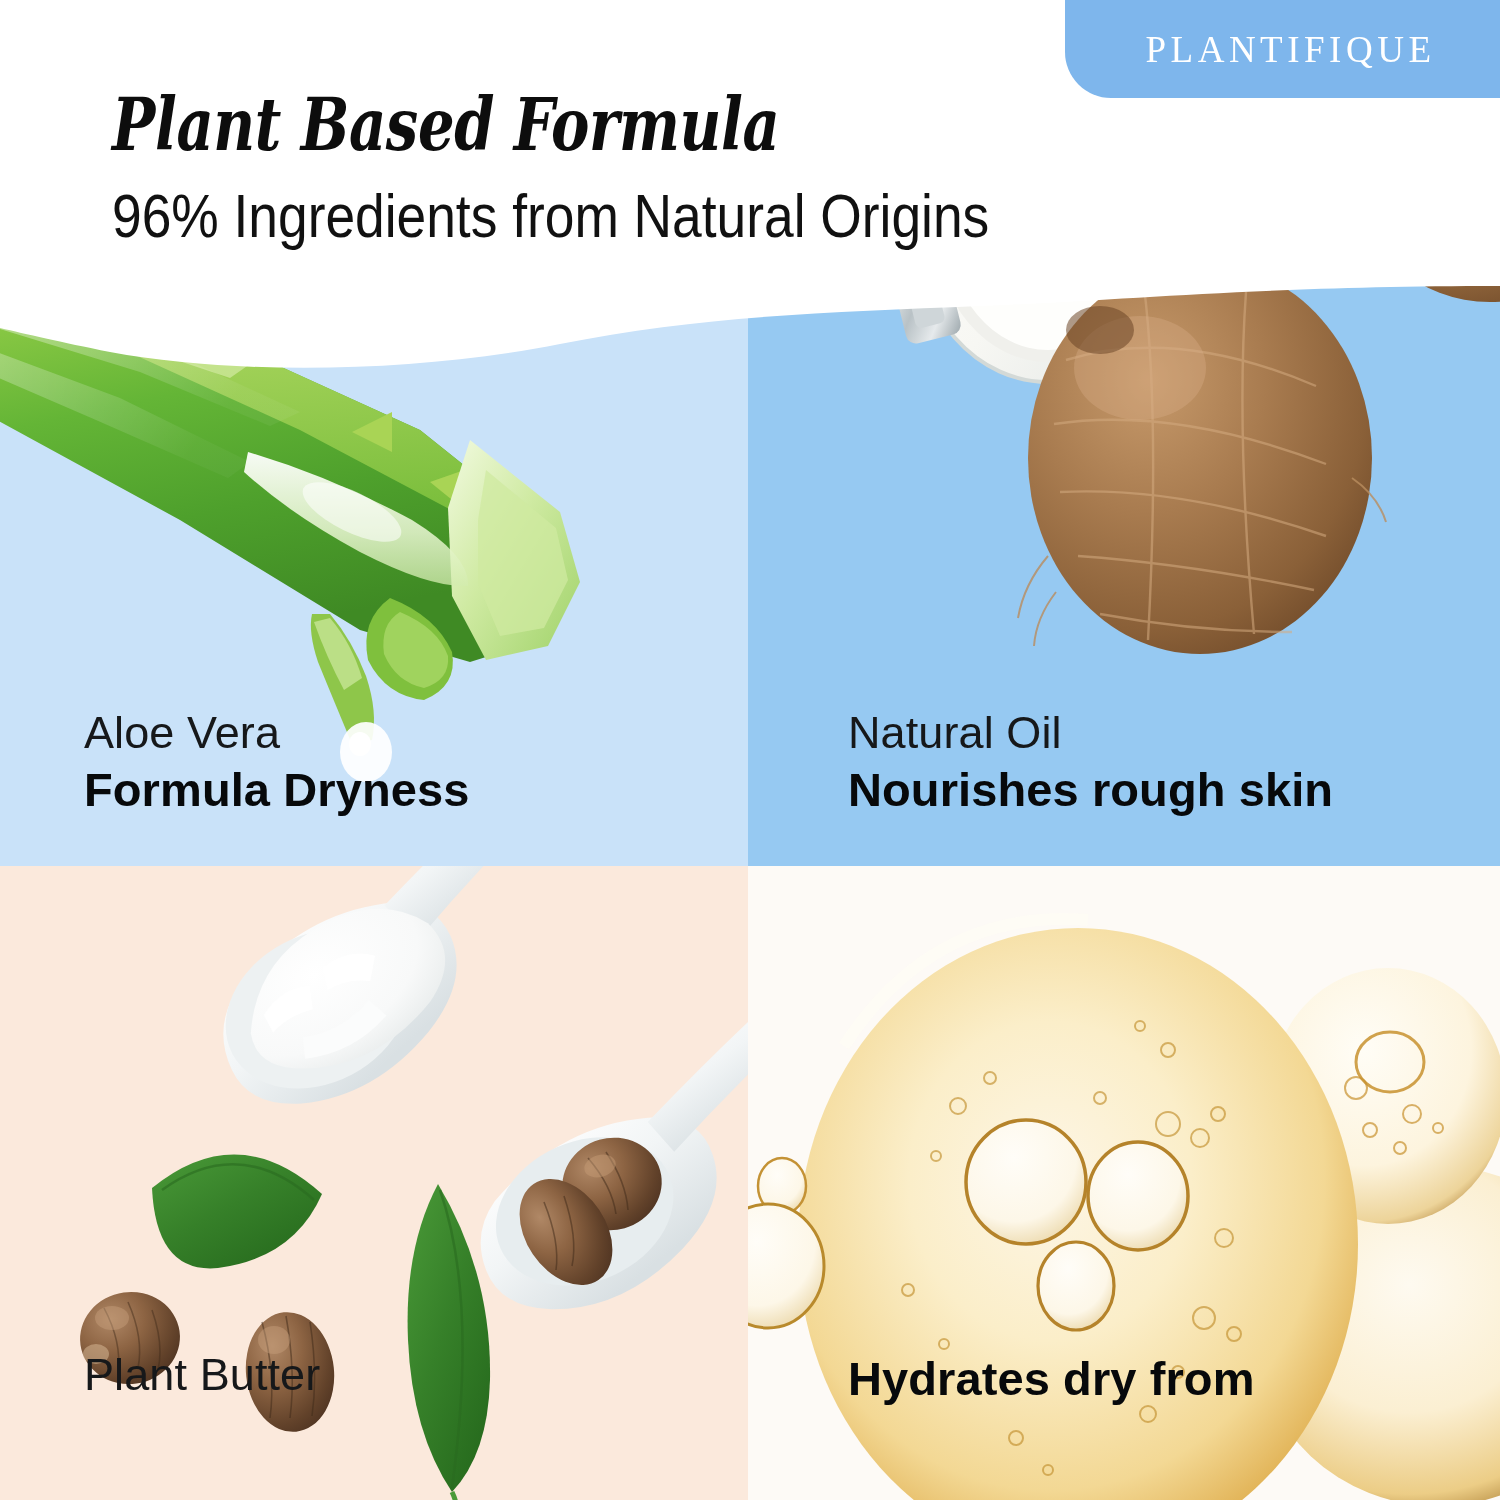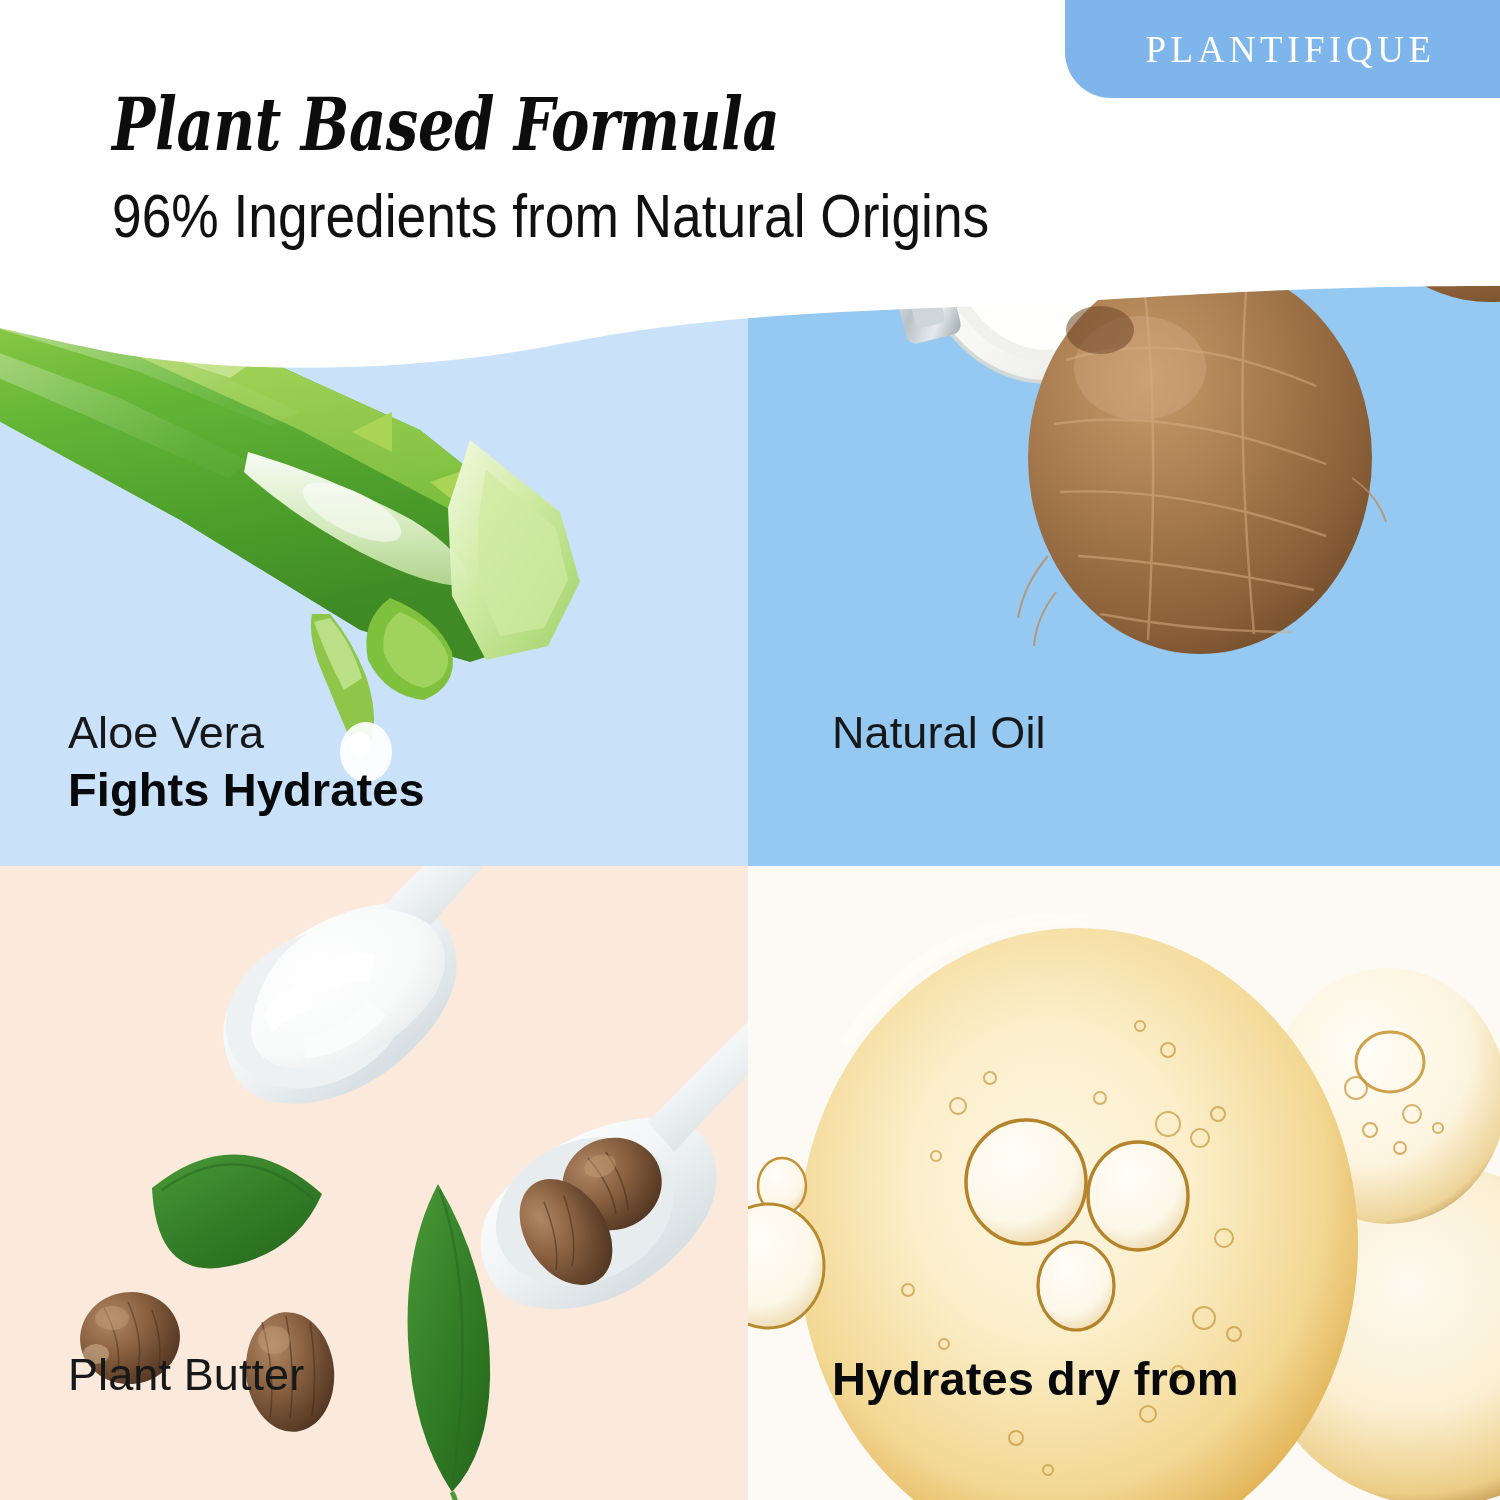"Aloe Vera" .caption { margin-left: none -> 16px }
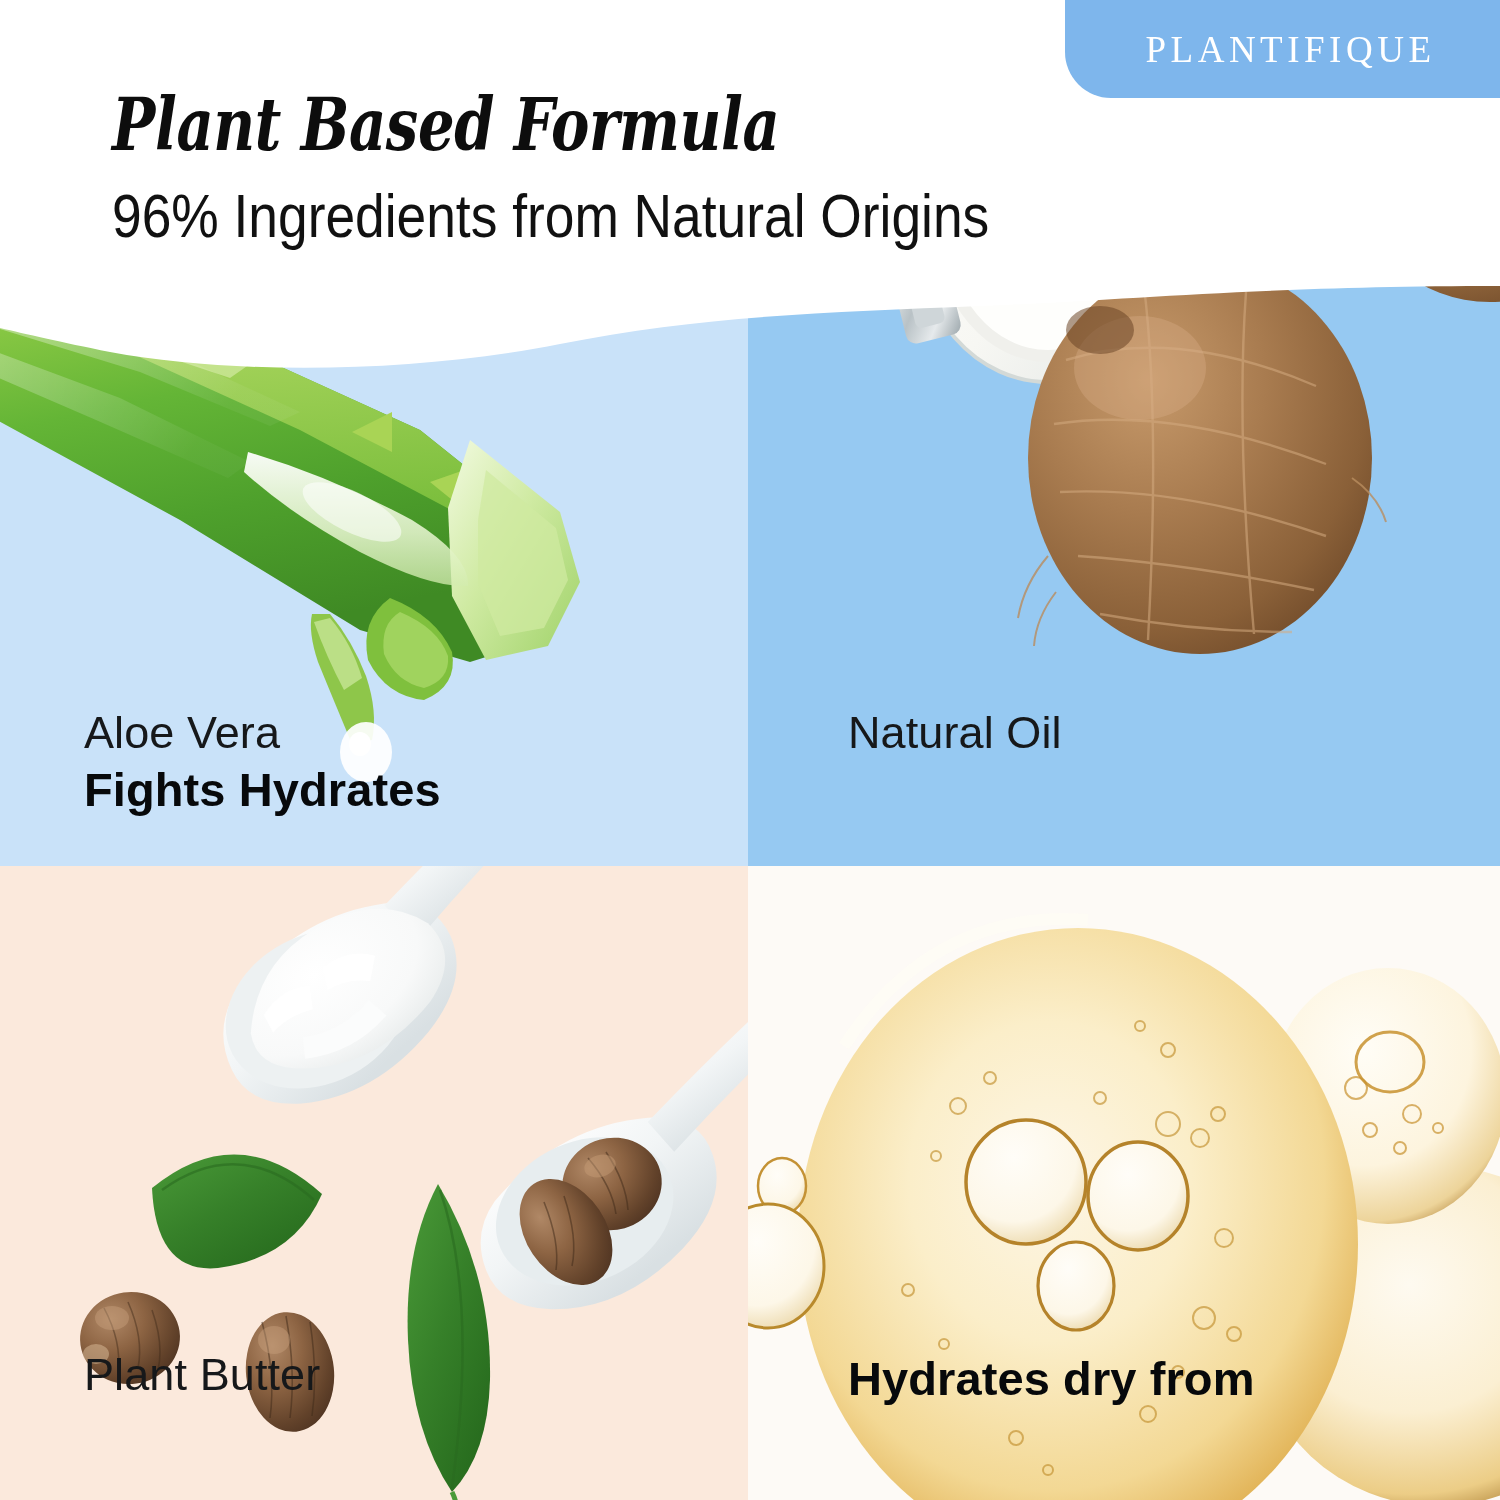"Fights Hydrates" div.cap-benefit { text: Fights Hydrates -> Formula Dryness }
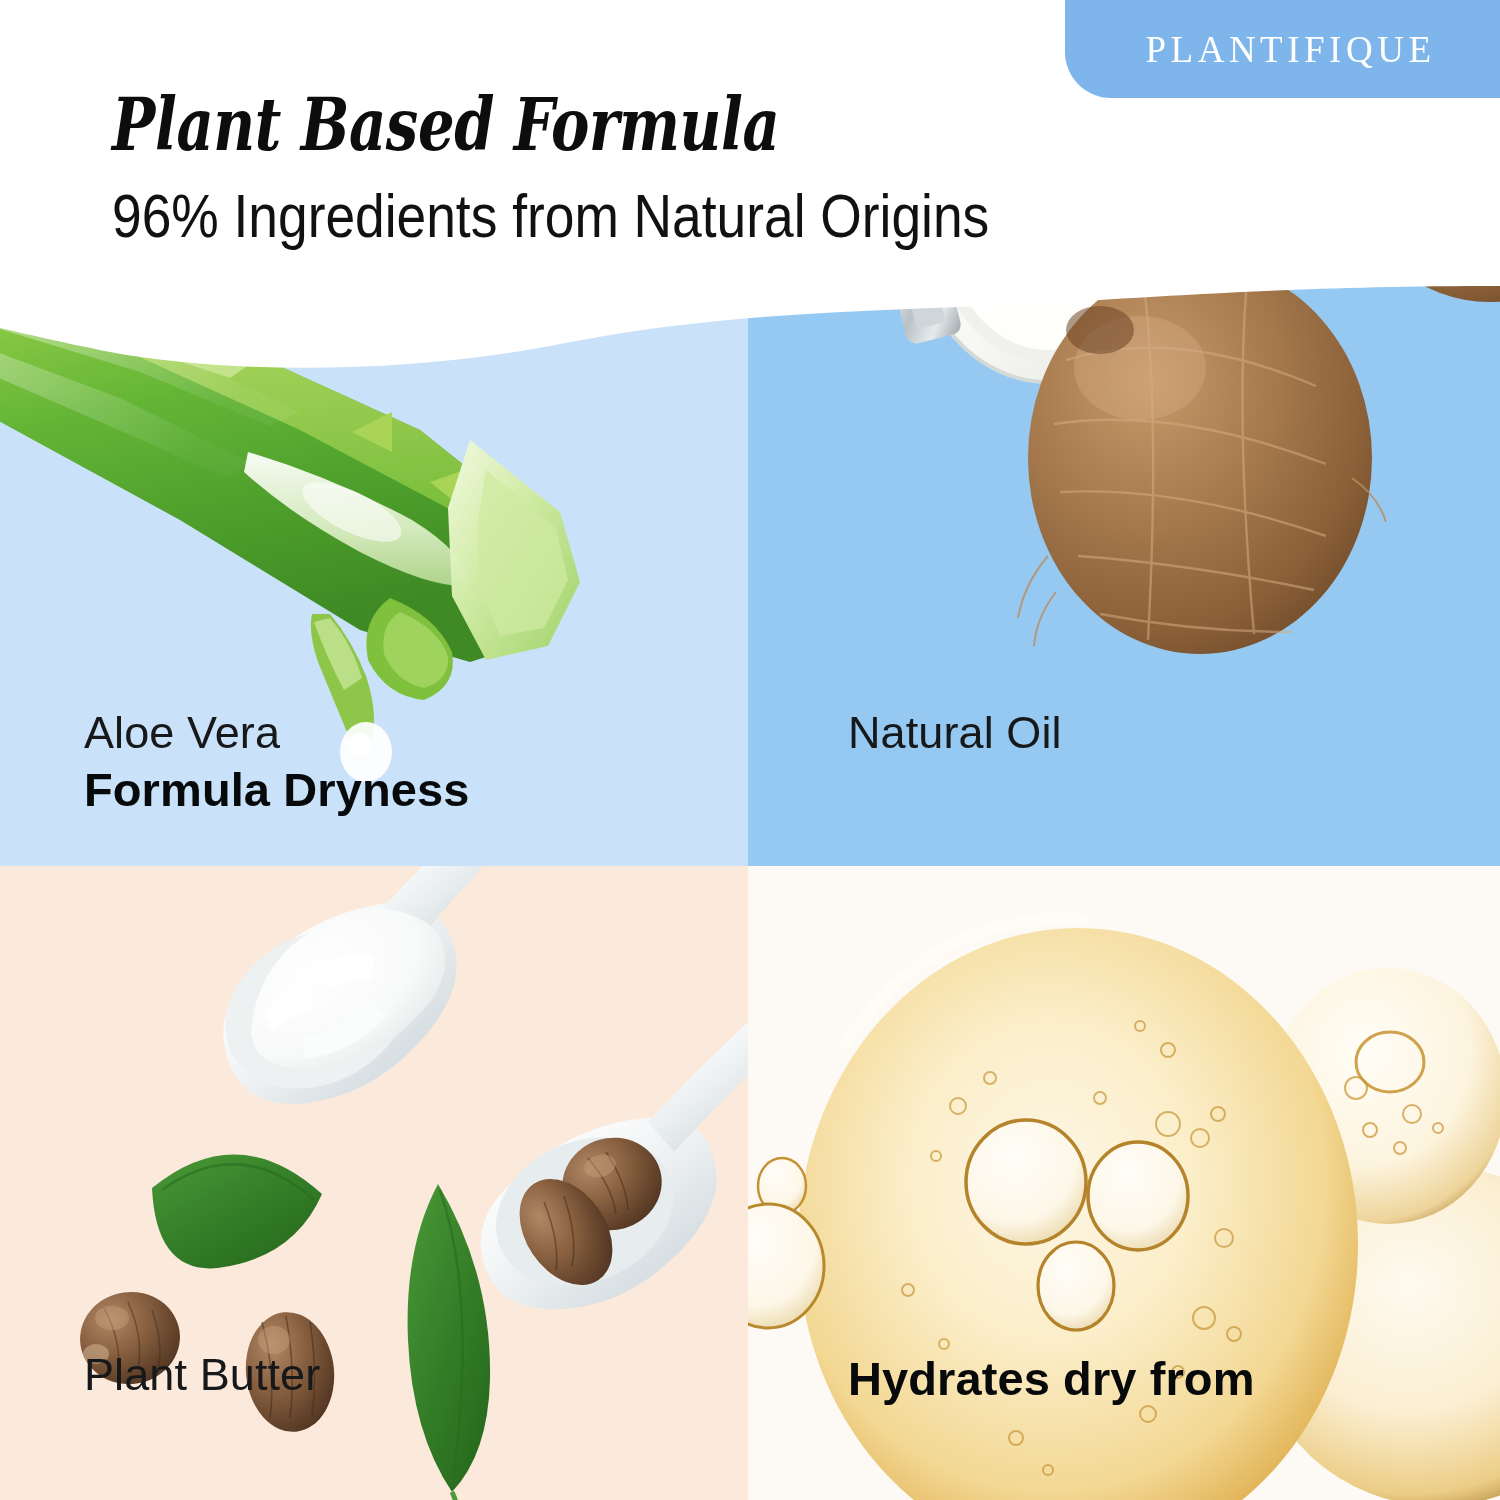"Nourishes rough skin" div.cap-benefit { html: none -> <div>Nourishes rough skin</div> }
